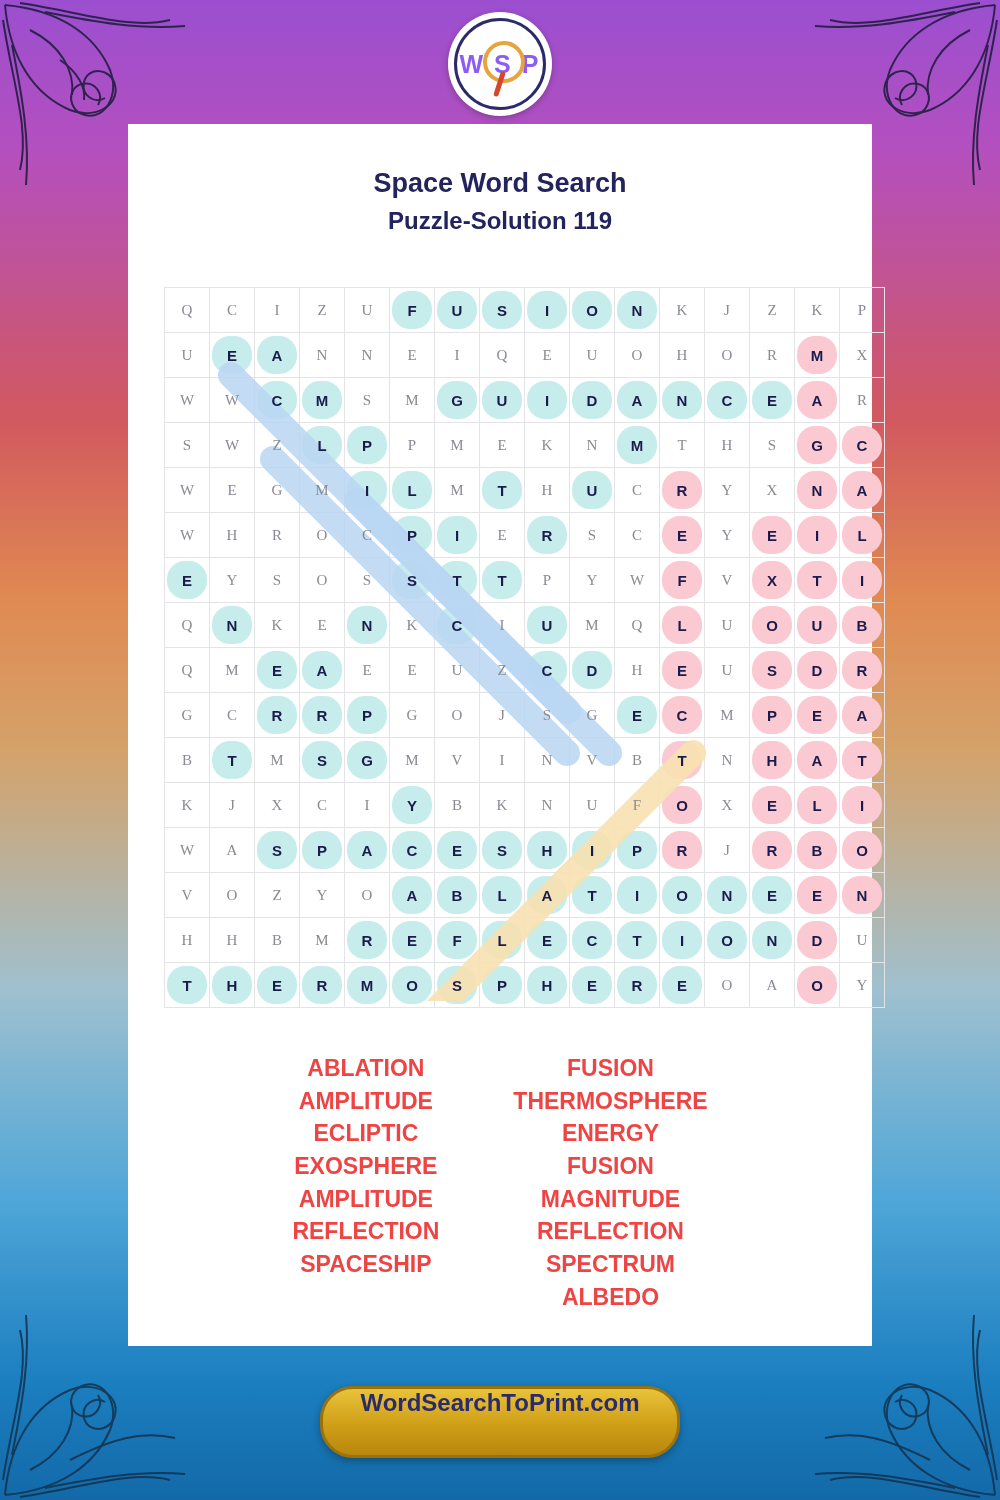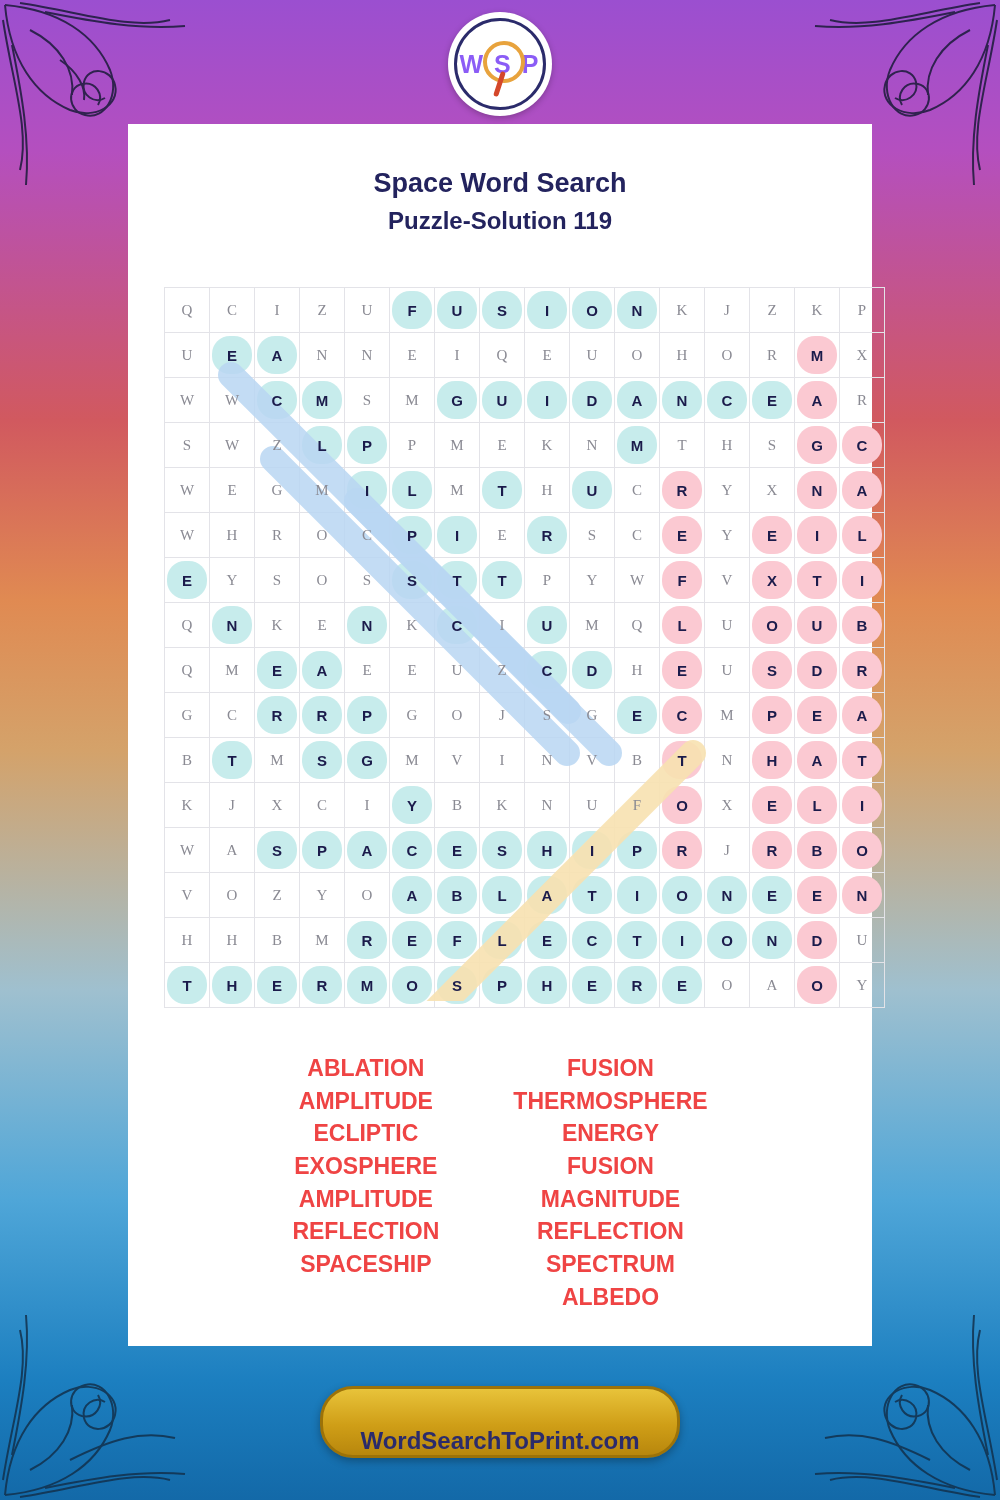"WordSearchToPrint.com" .footer-btn { align-items: flex-end -> flex-start }
